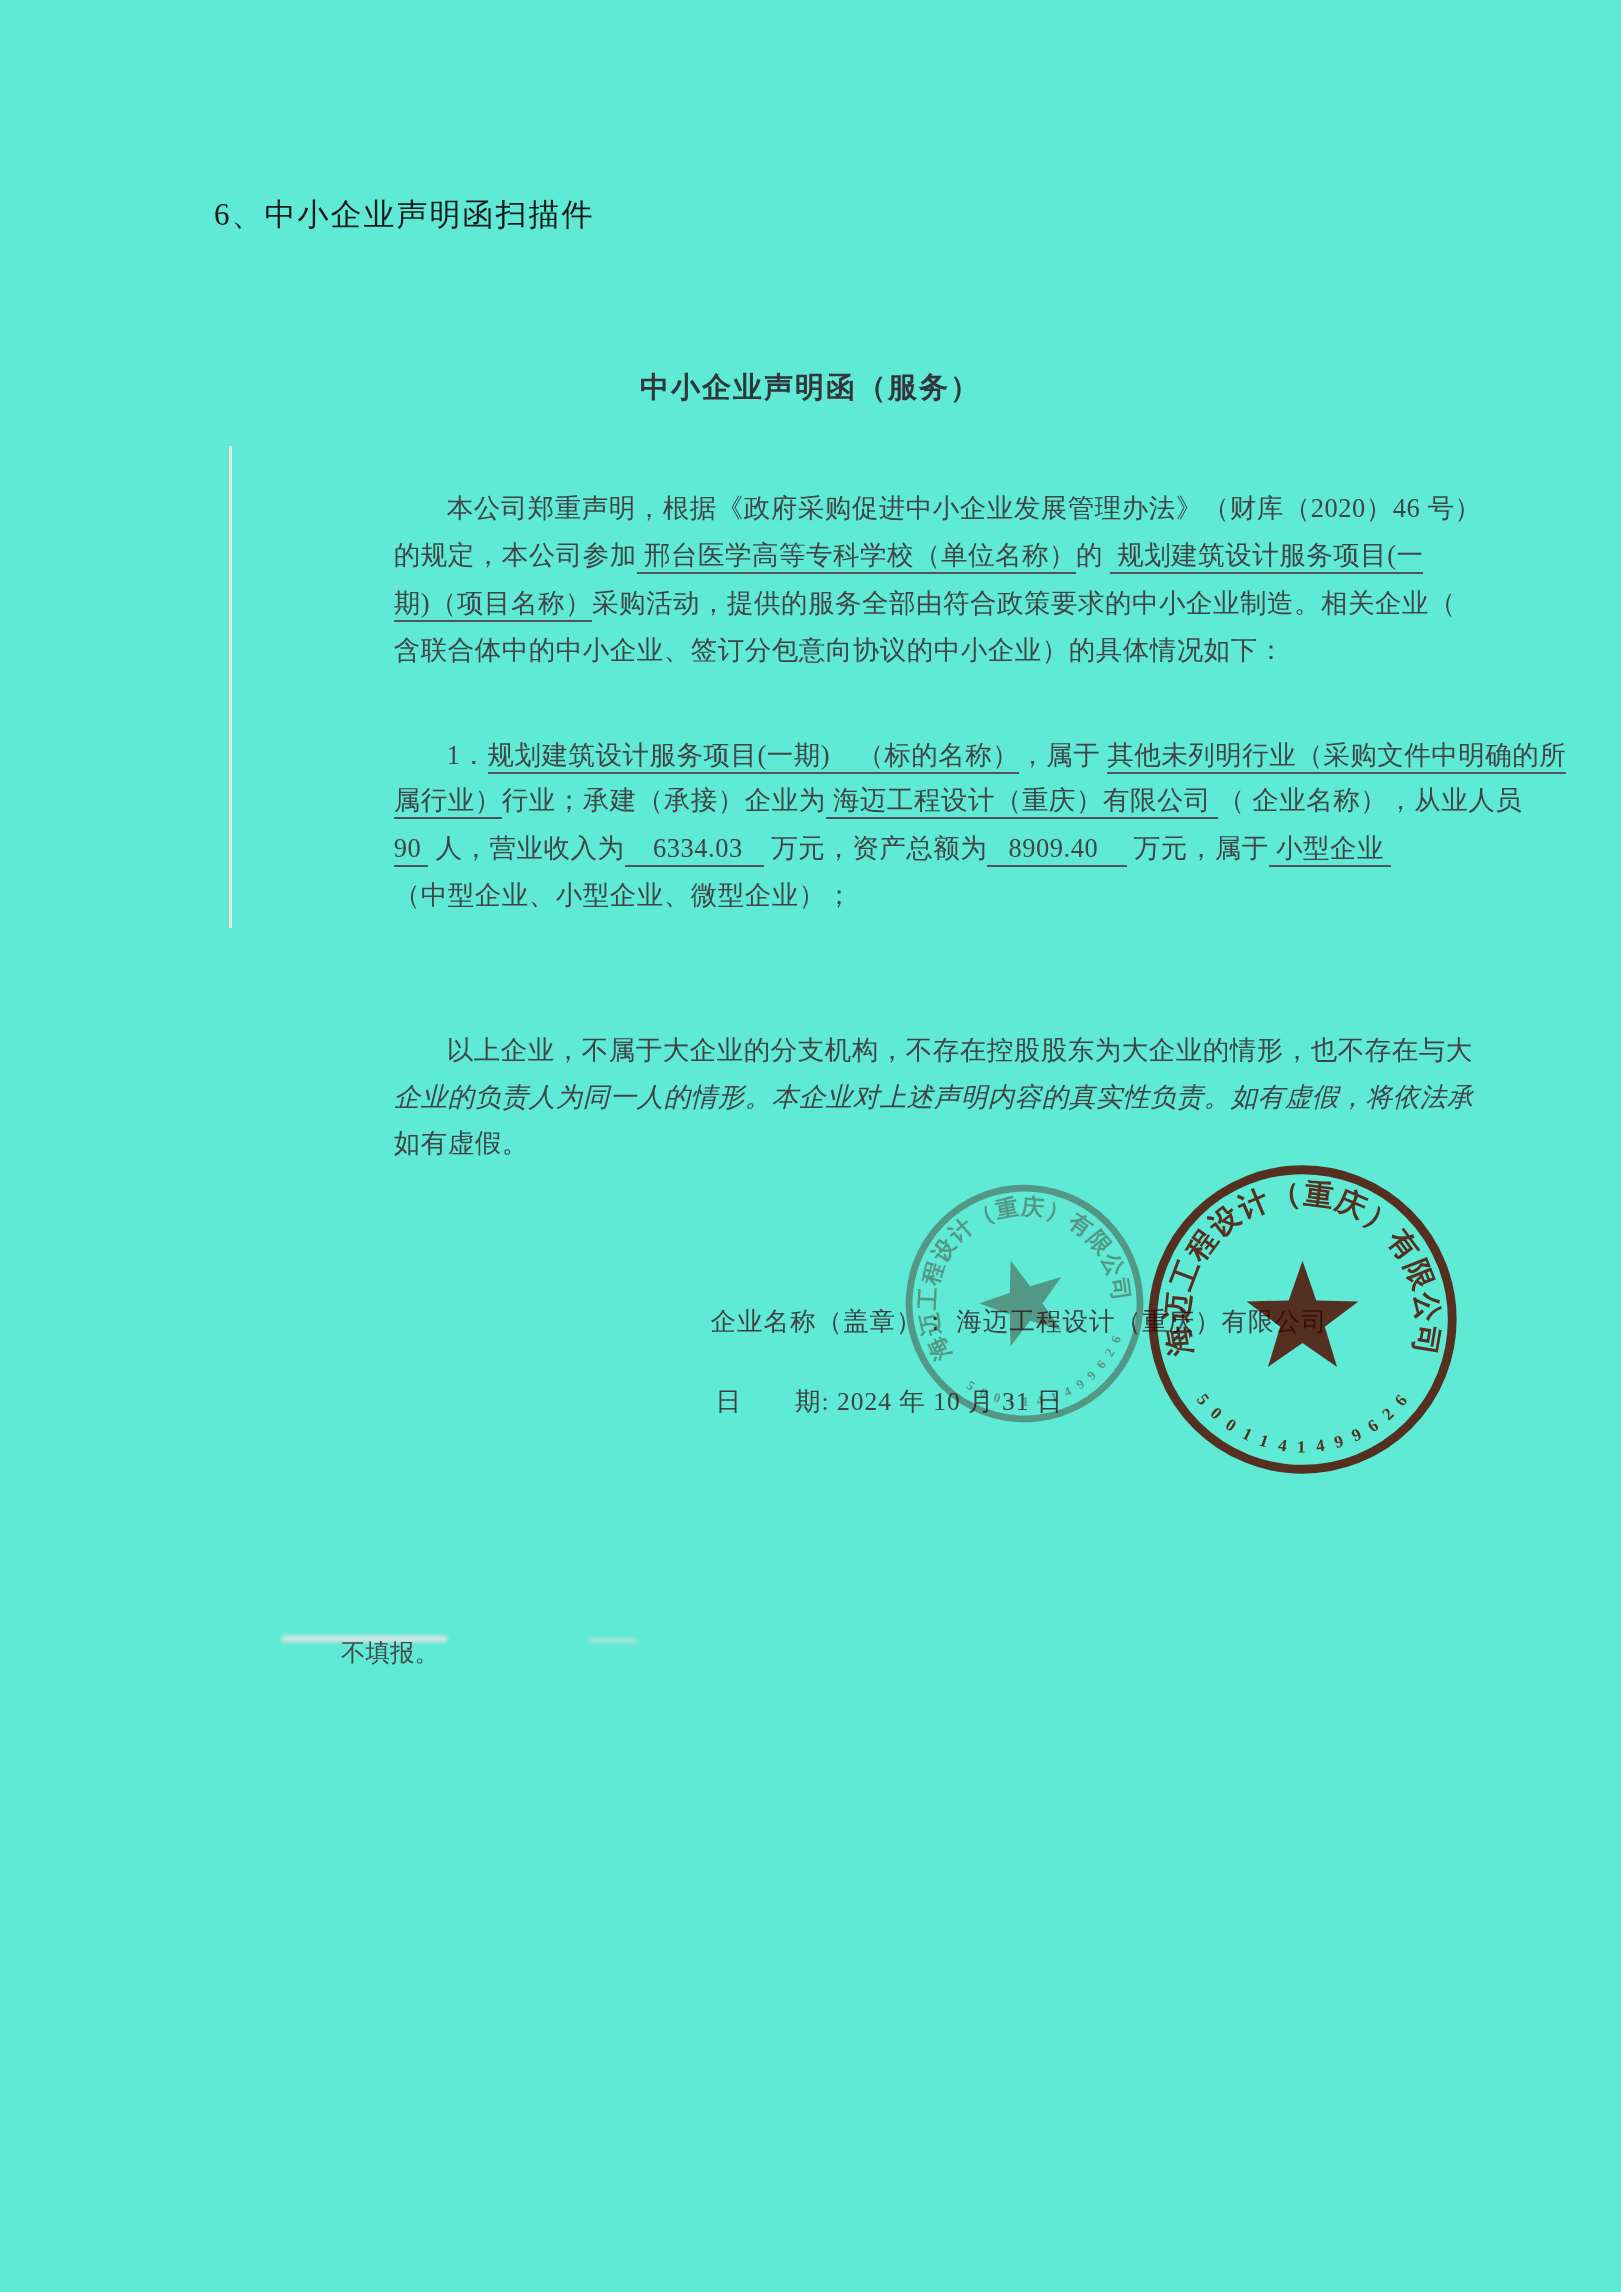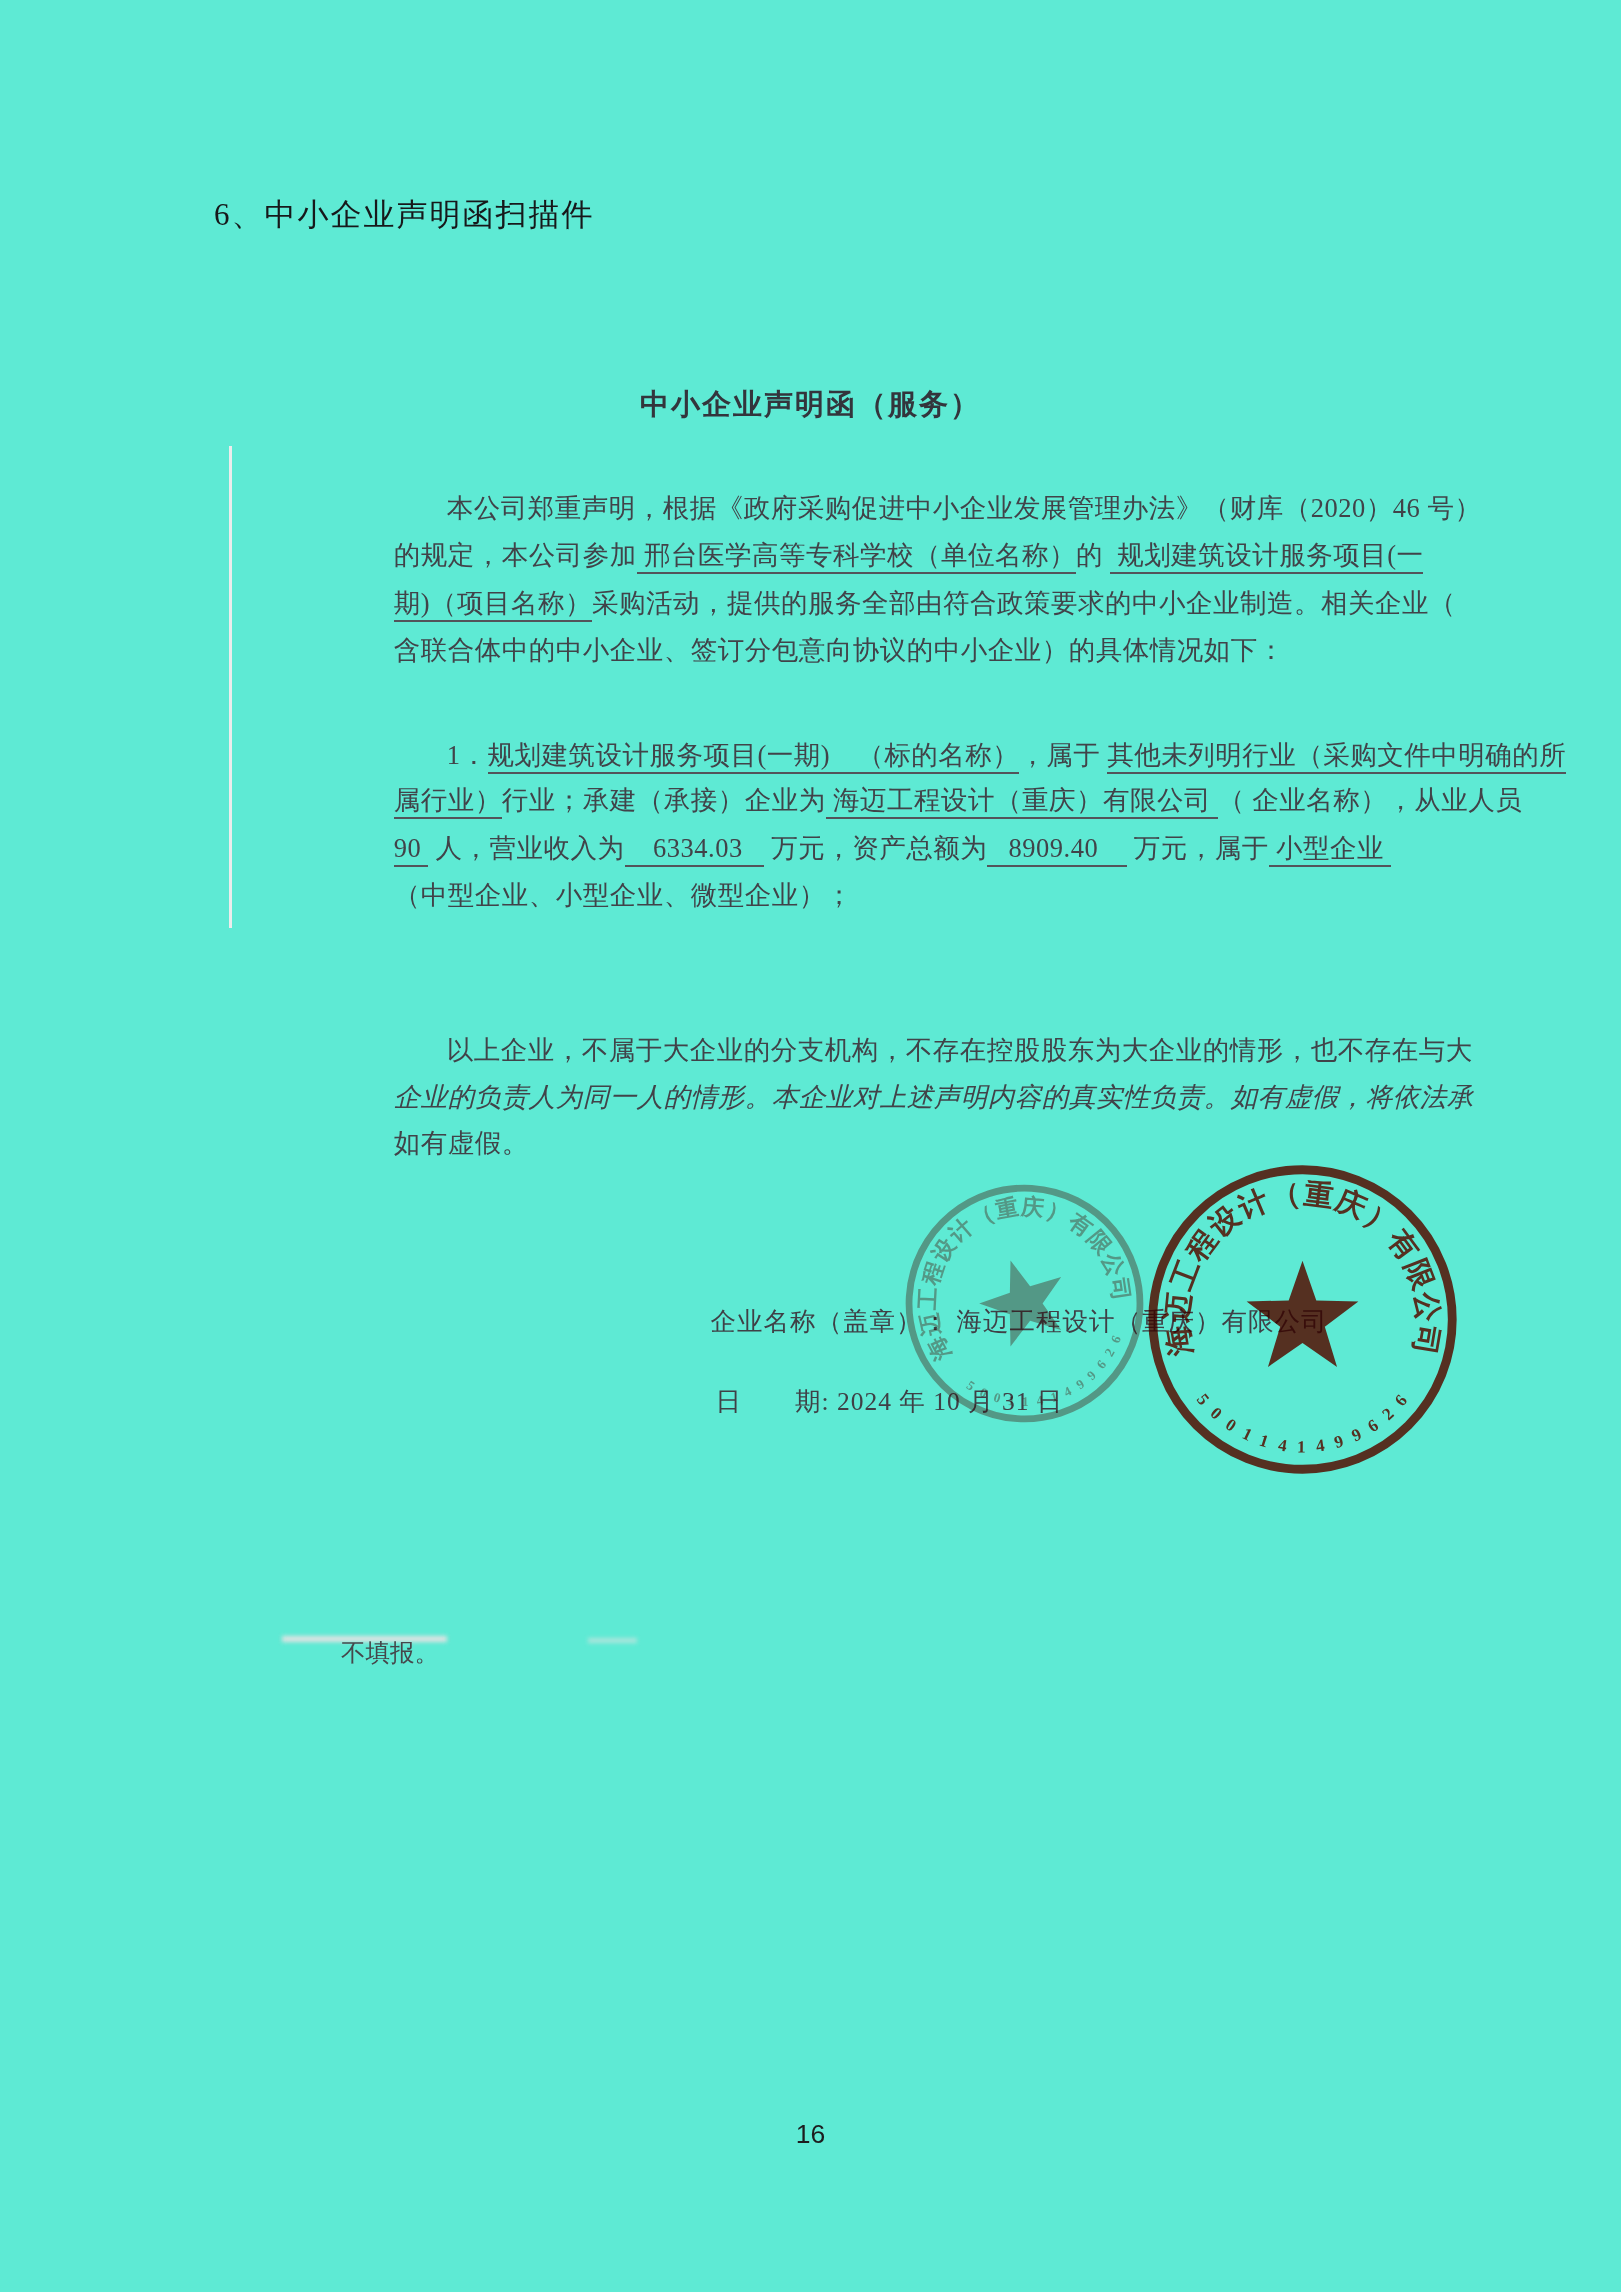"中小企业声明函（服务）" .letter-title { margin-top: 17px -> none }
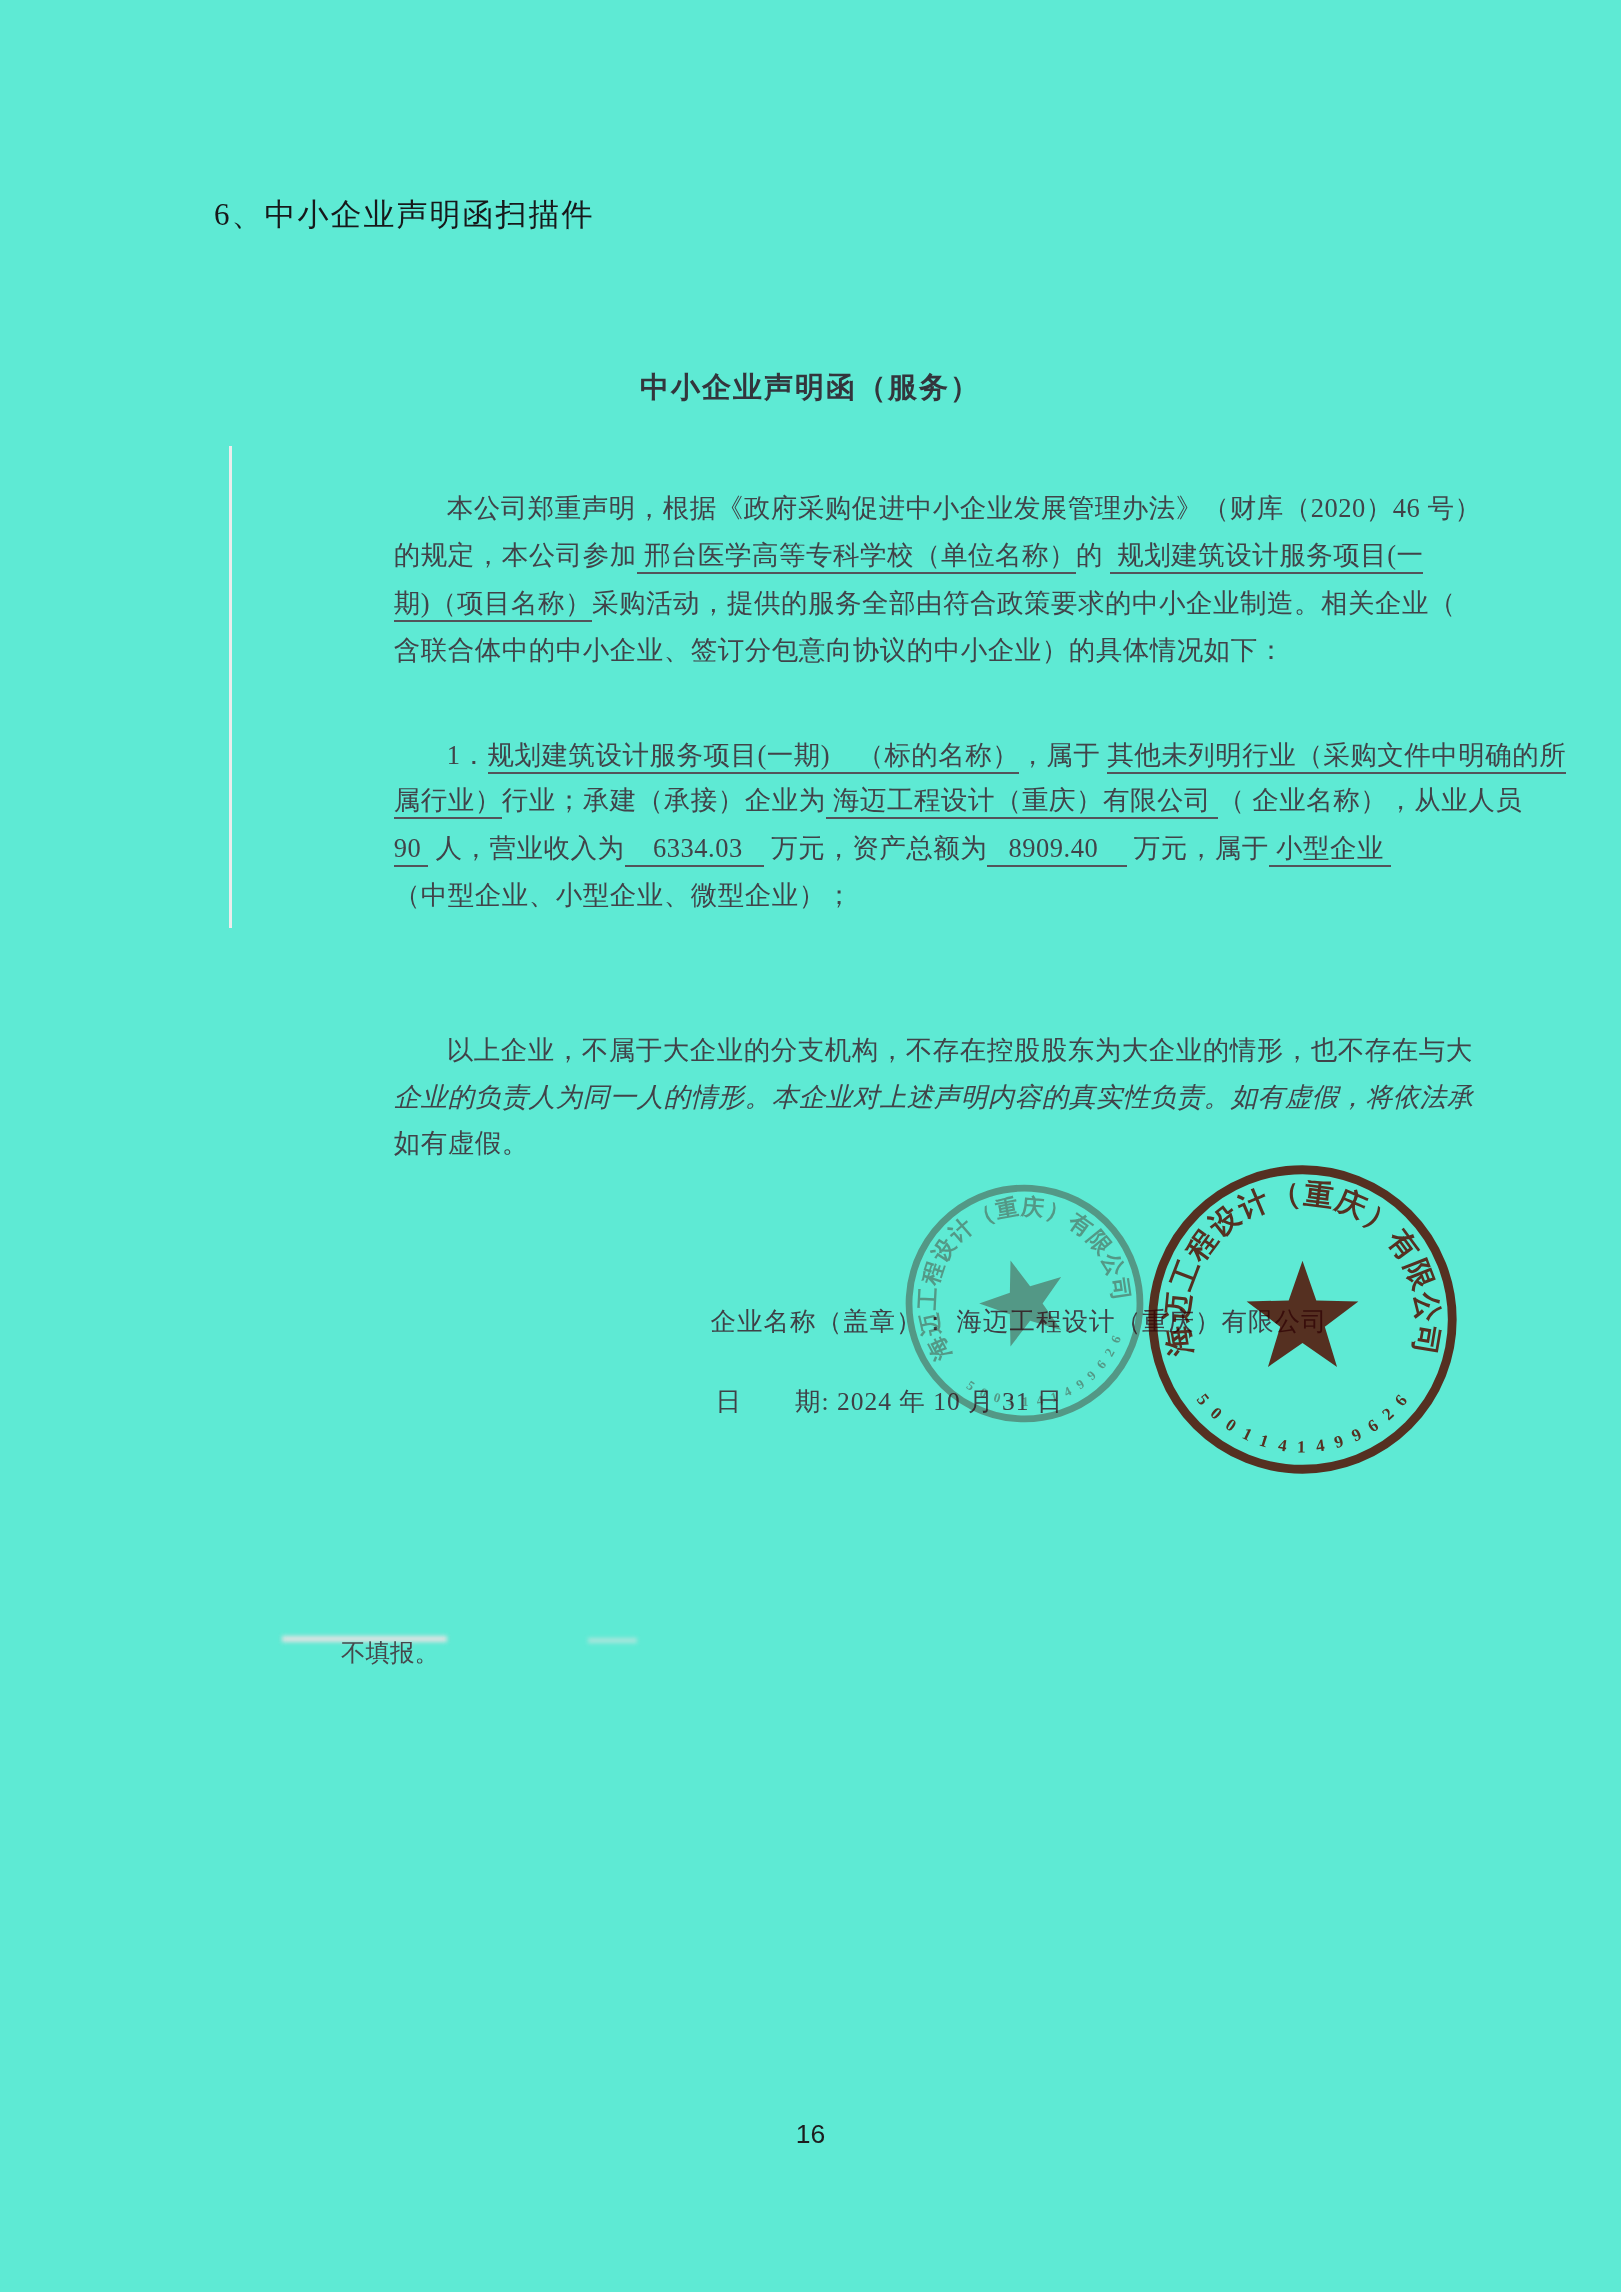"16" div.abs { html: <div>16</div> -> none }
